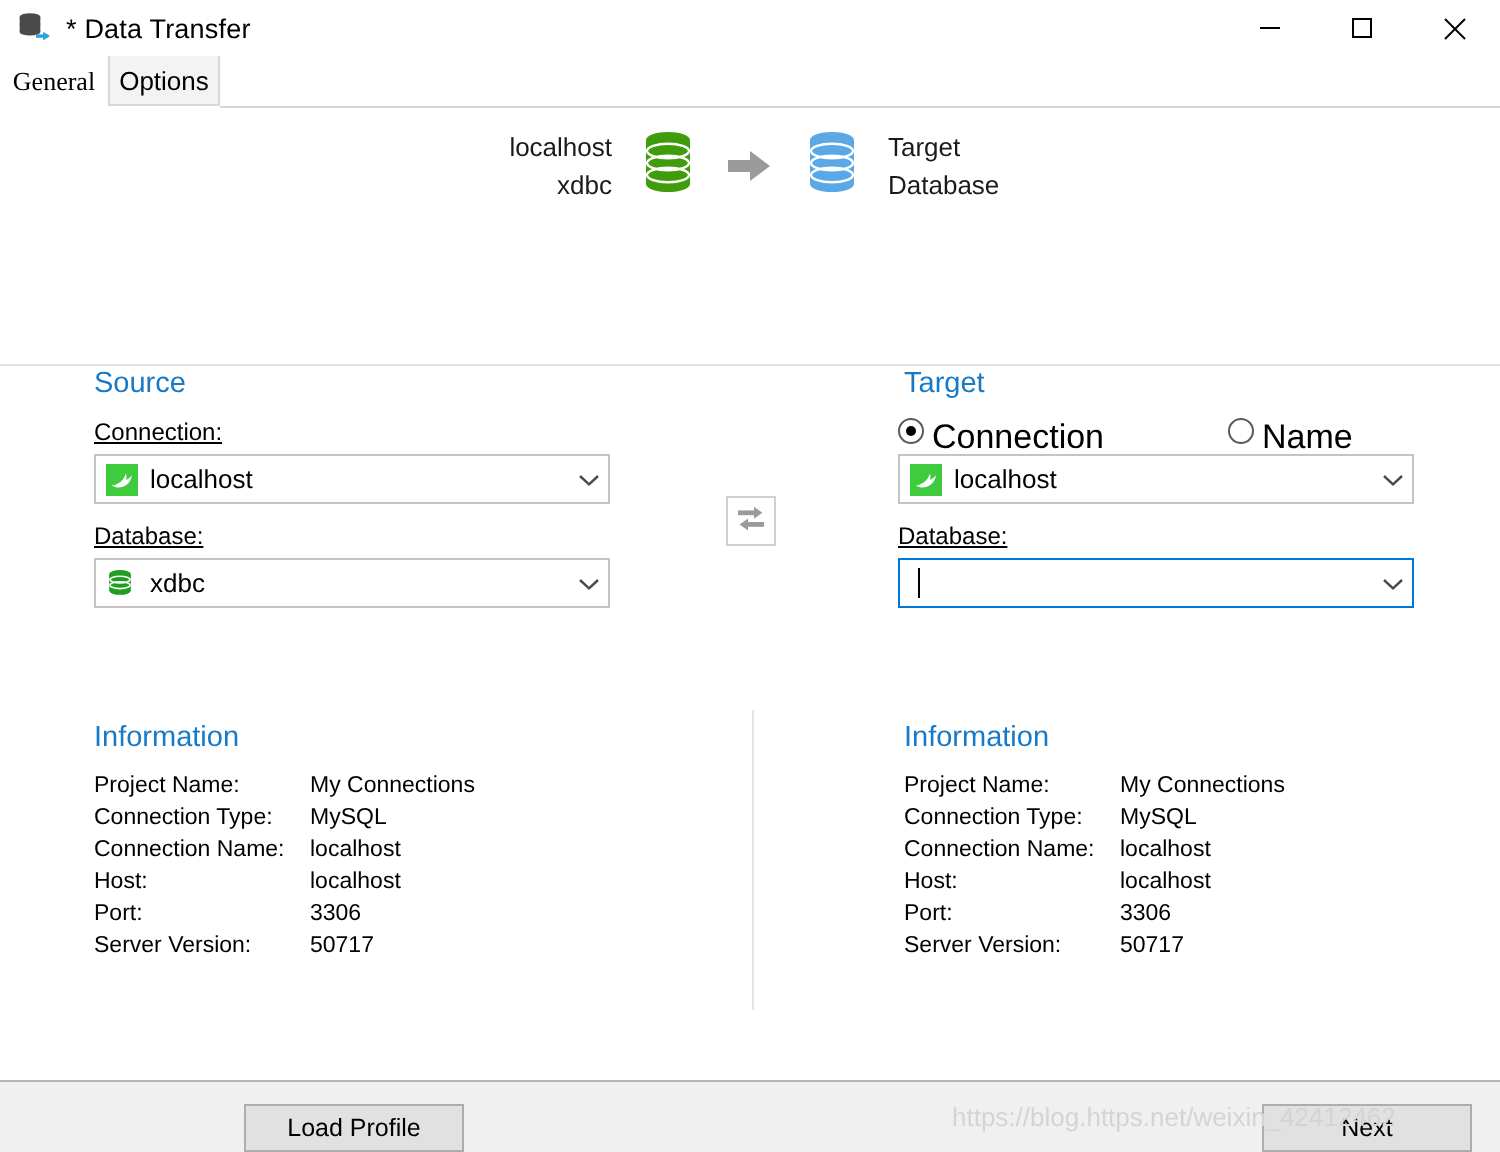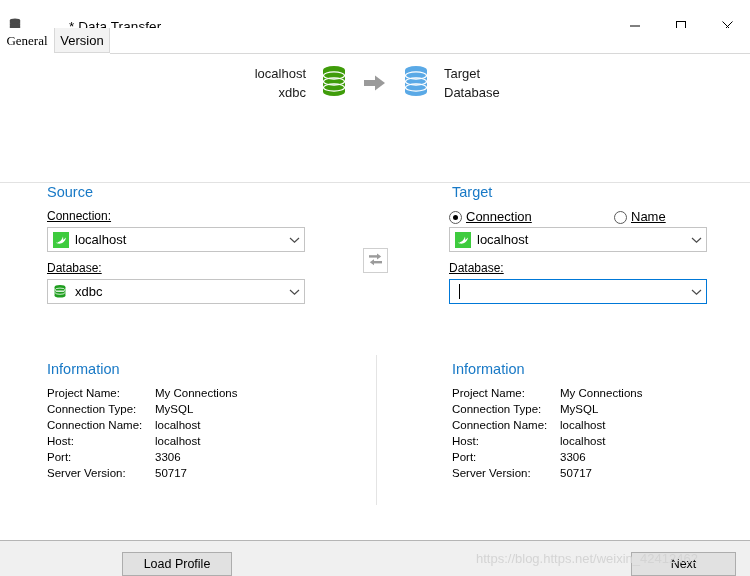"* Data Transfer" .titlebar { gap: 36px -> none; top: 12px -> 0 }
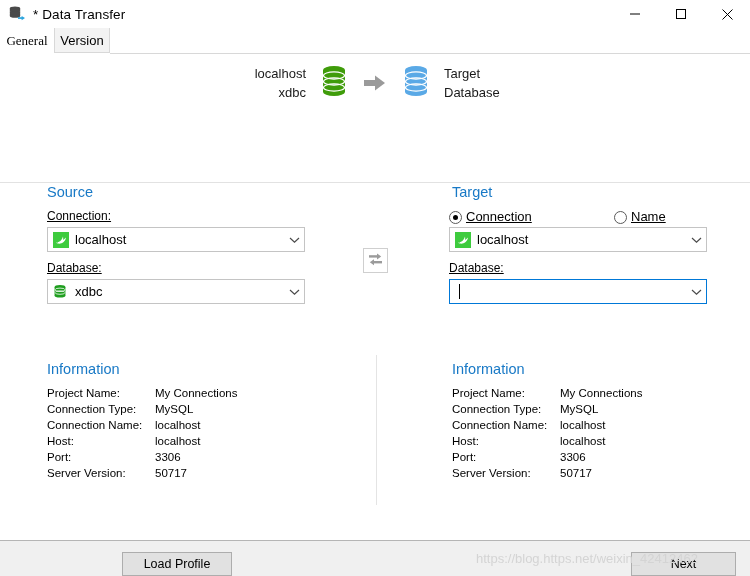"Version" span { text: Version -> Options }
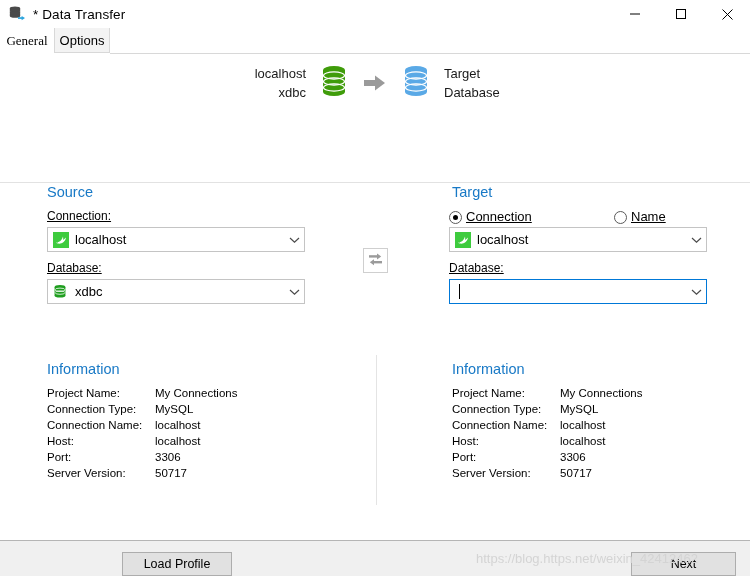"Connection" .radio-row { align-items: flex-end -> flex-start; font-size: 13px -> 17px; text-decoration: underline -> none }
